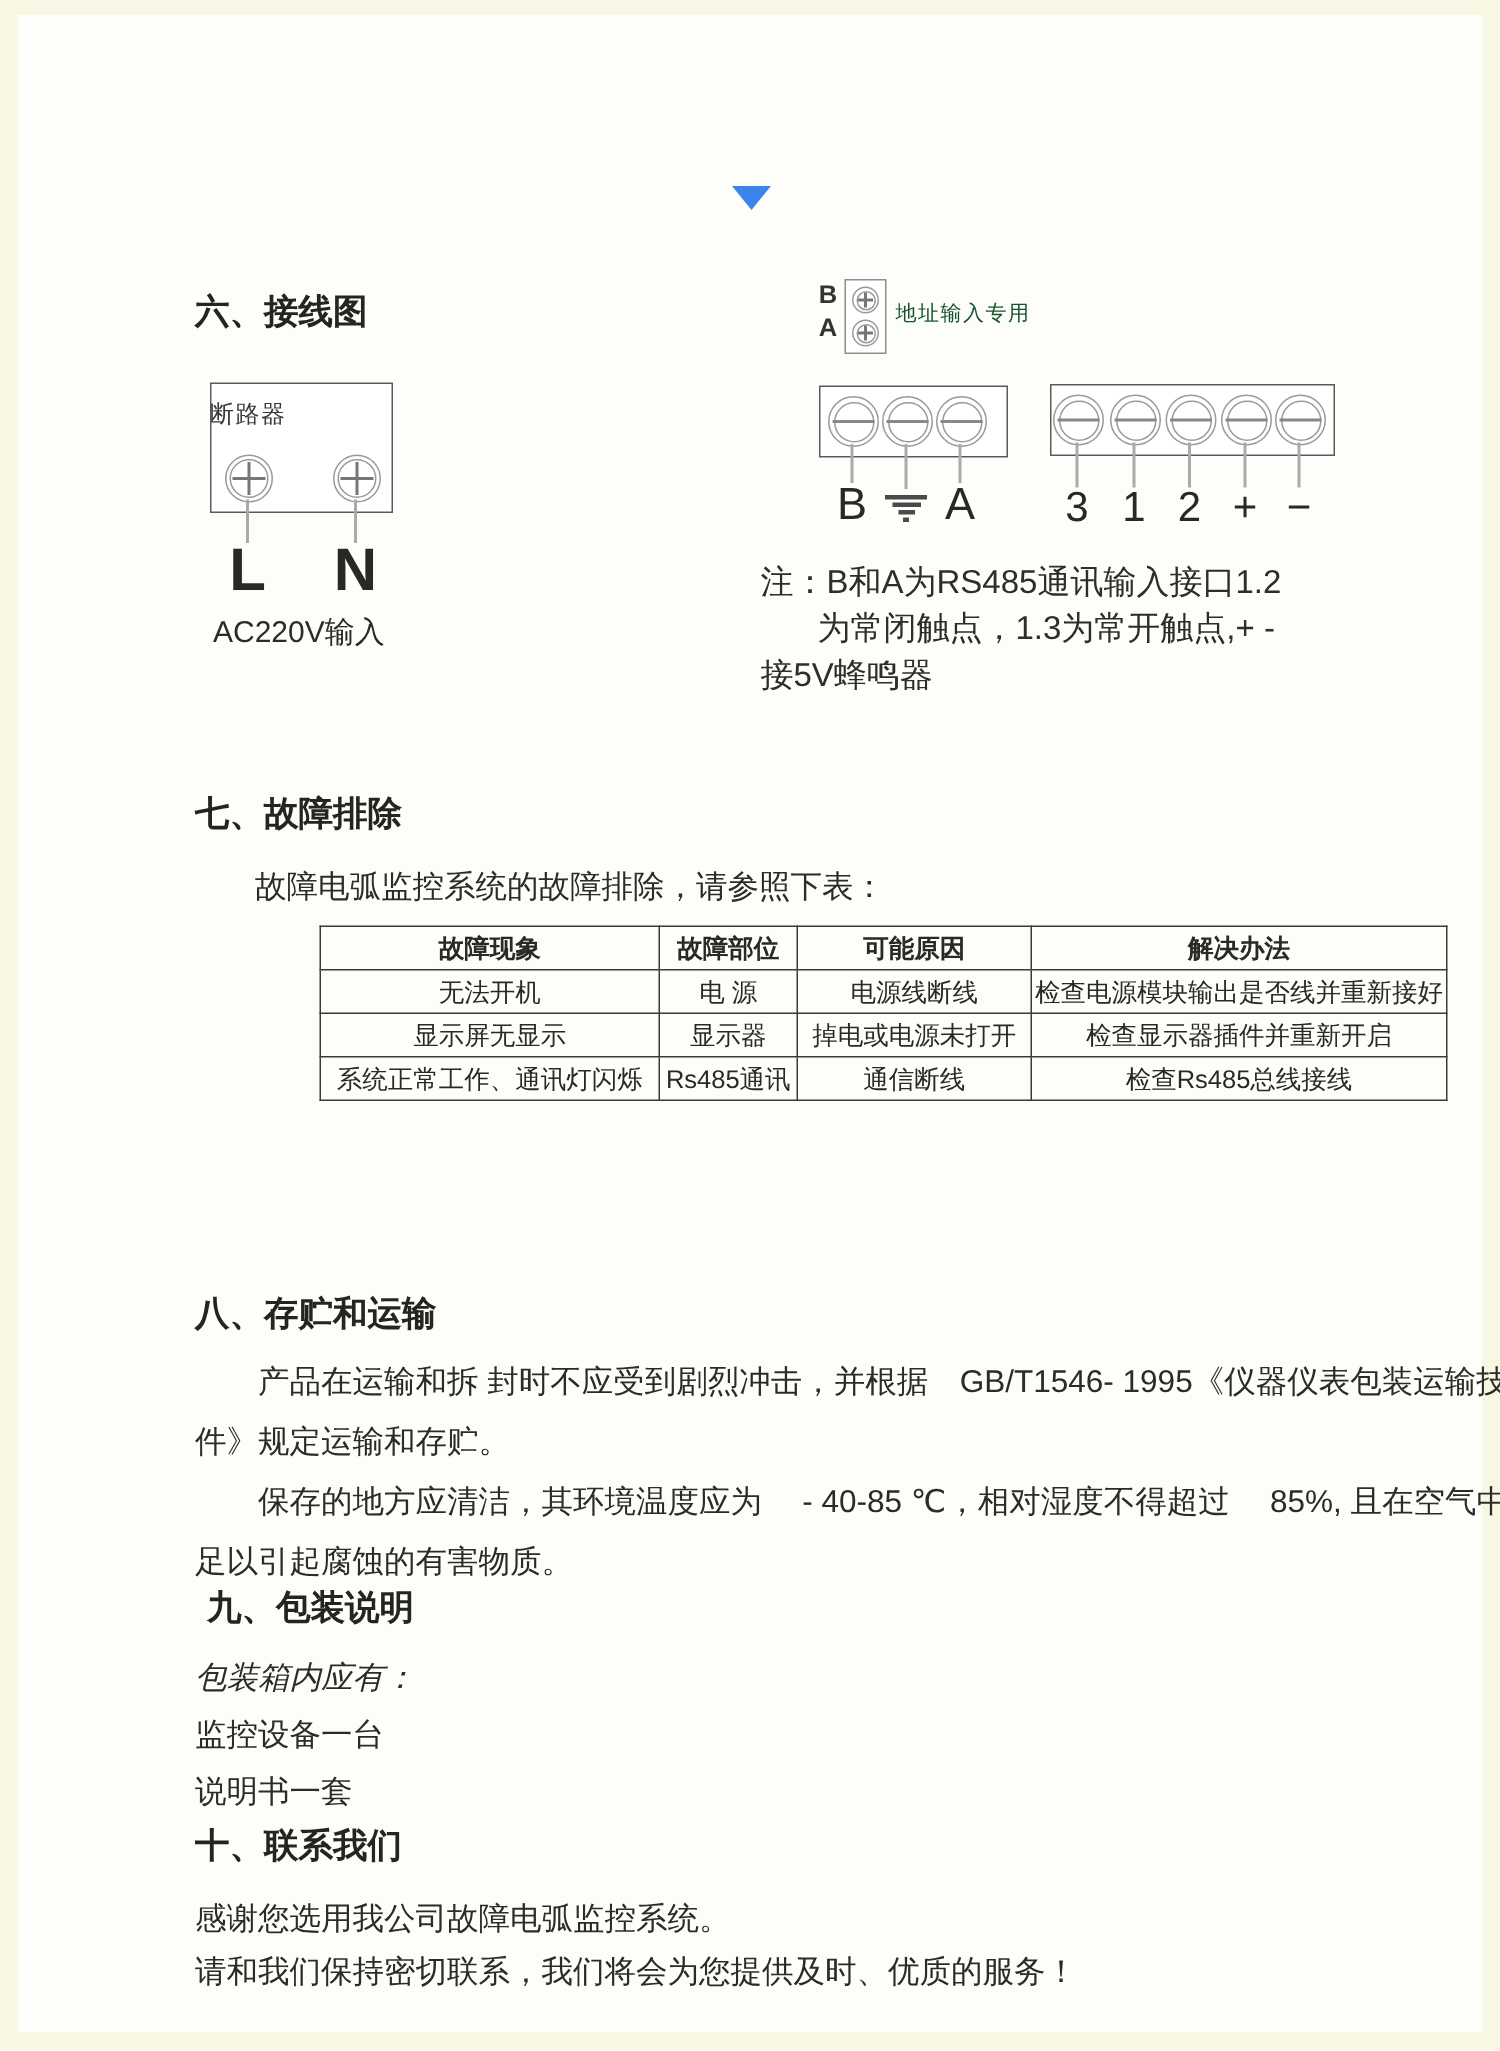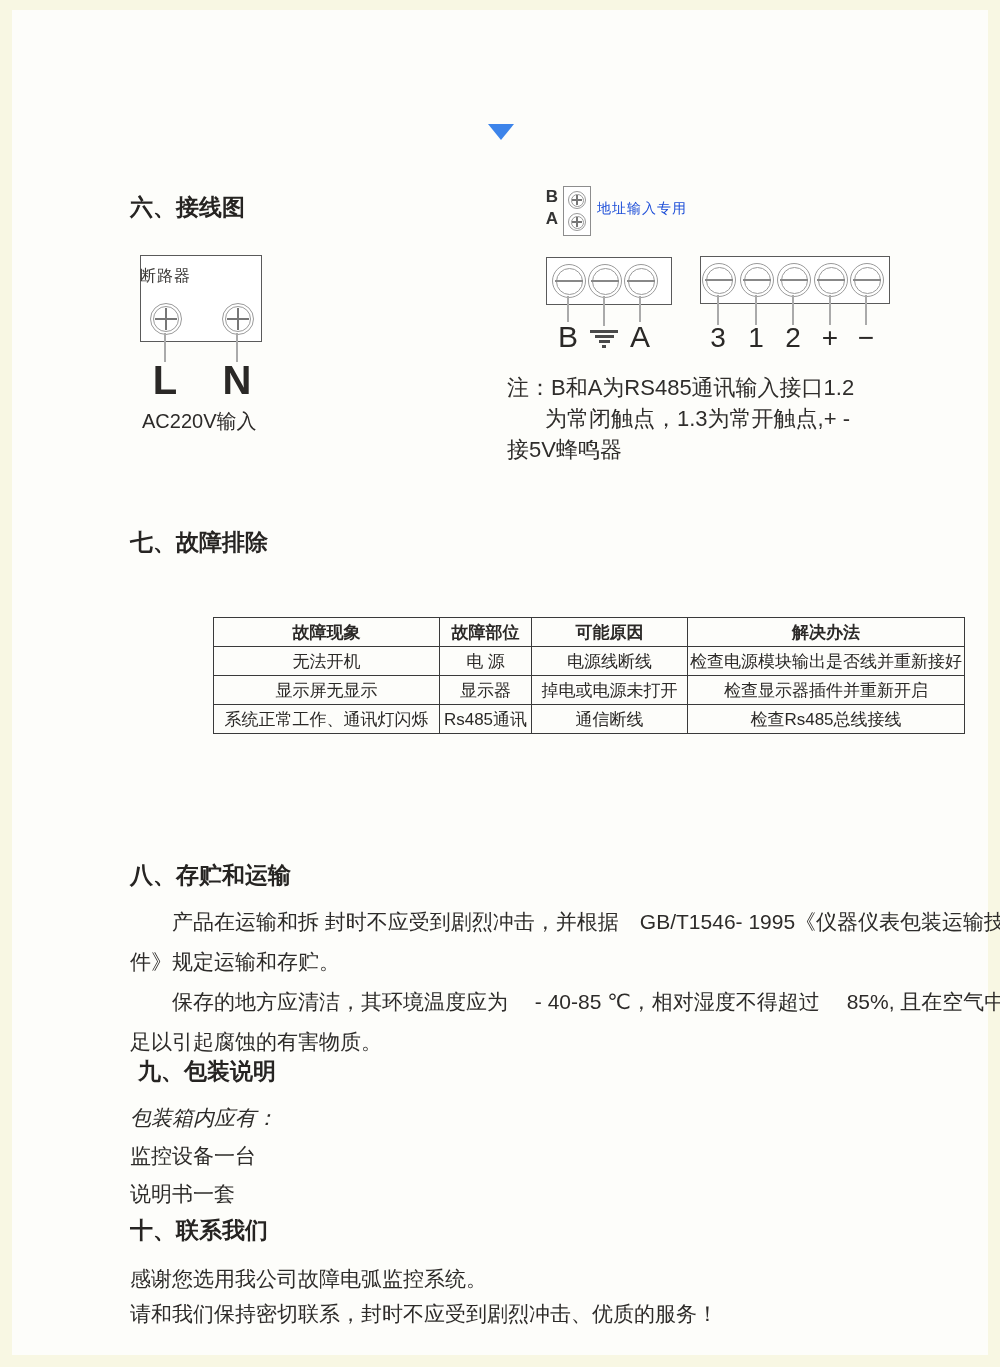"地址输入专用" .addr-cap { color: #1d4ed8 -> #14532d }
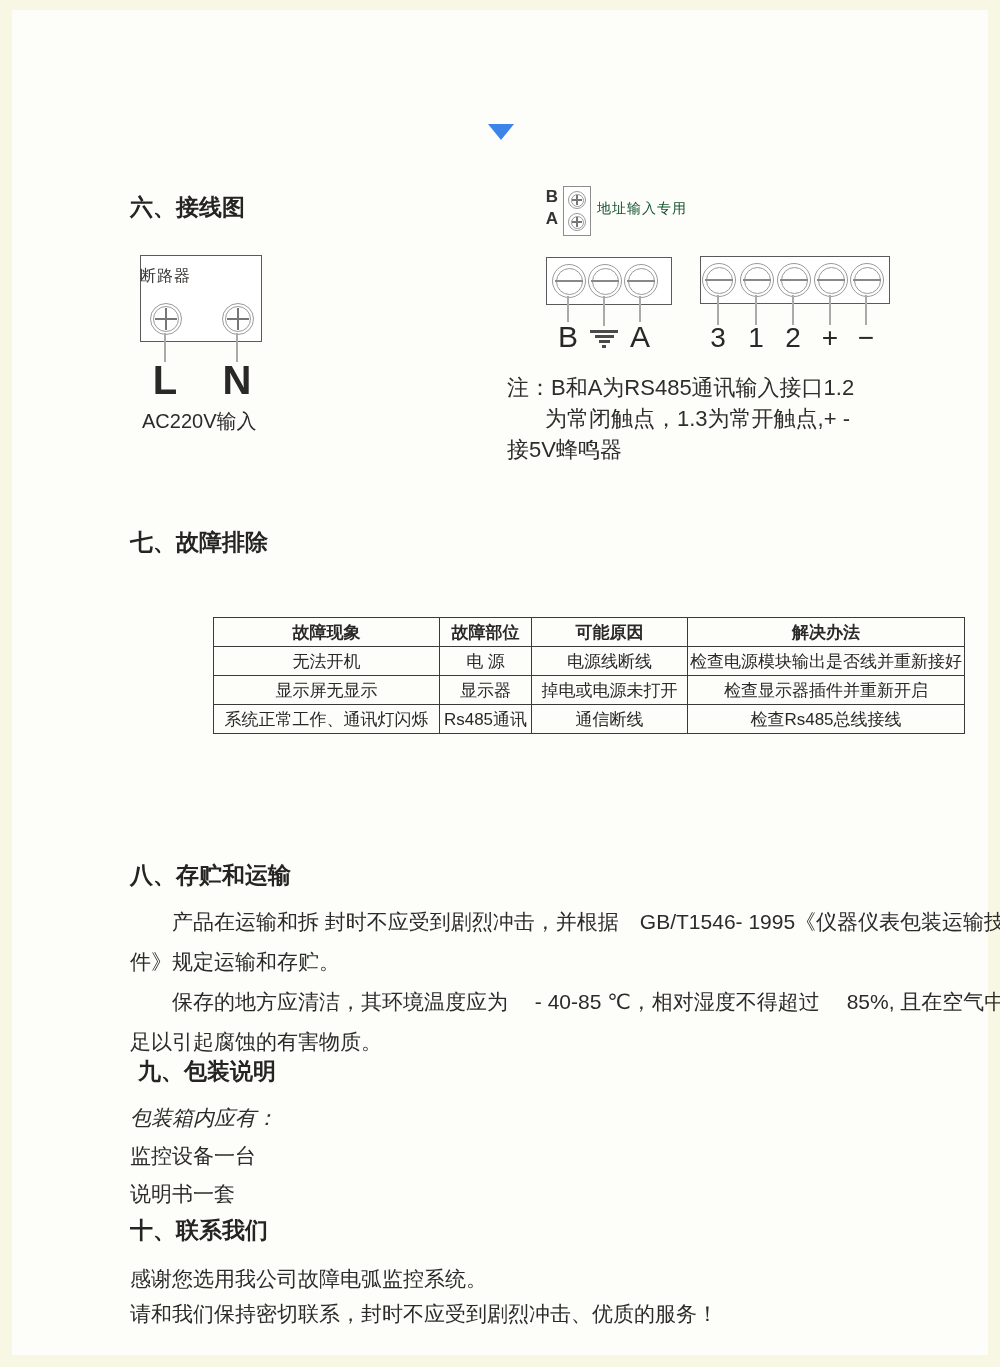"故障电弧监控系统的故障排除，请参照下表：" div.abs { html: none -> <div>故障电弧监控系统的故障排除，请参照下表：</div> }
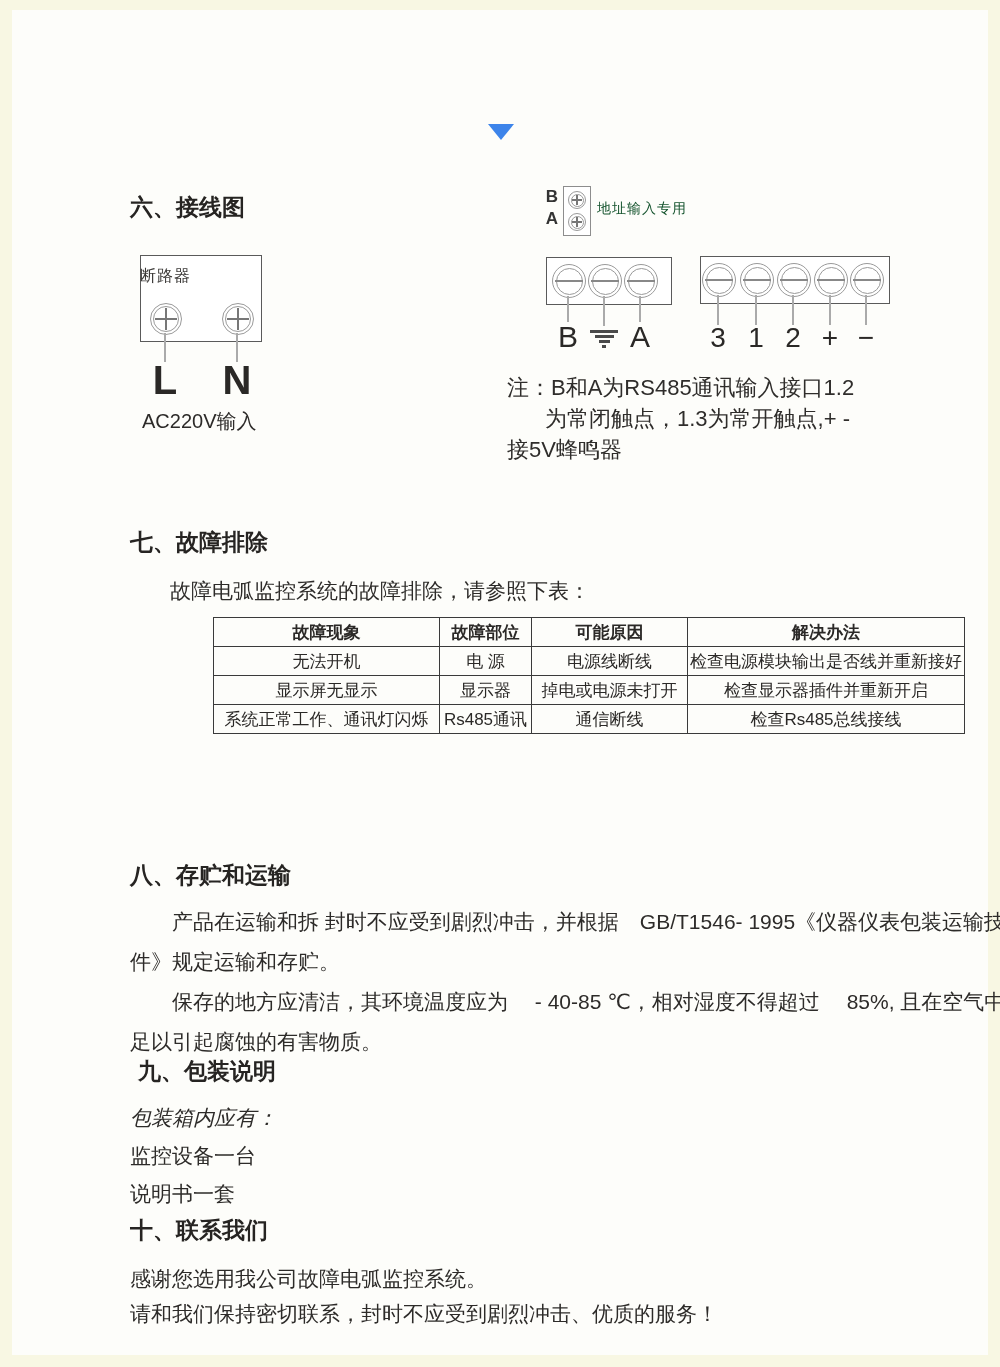"请和我们保持密切联系，封时不应受到剧烈冲击、优质的服务！" div.abs { text: 封时不应受到剧烈冲击 -> 我们将会为您提供及时 }
